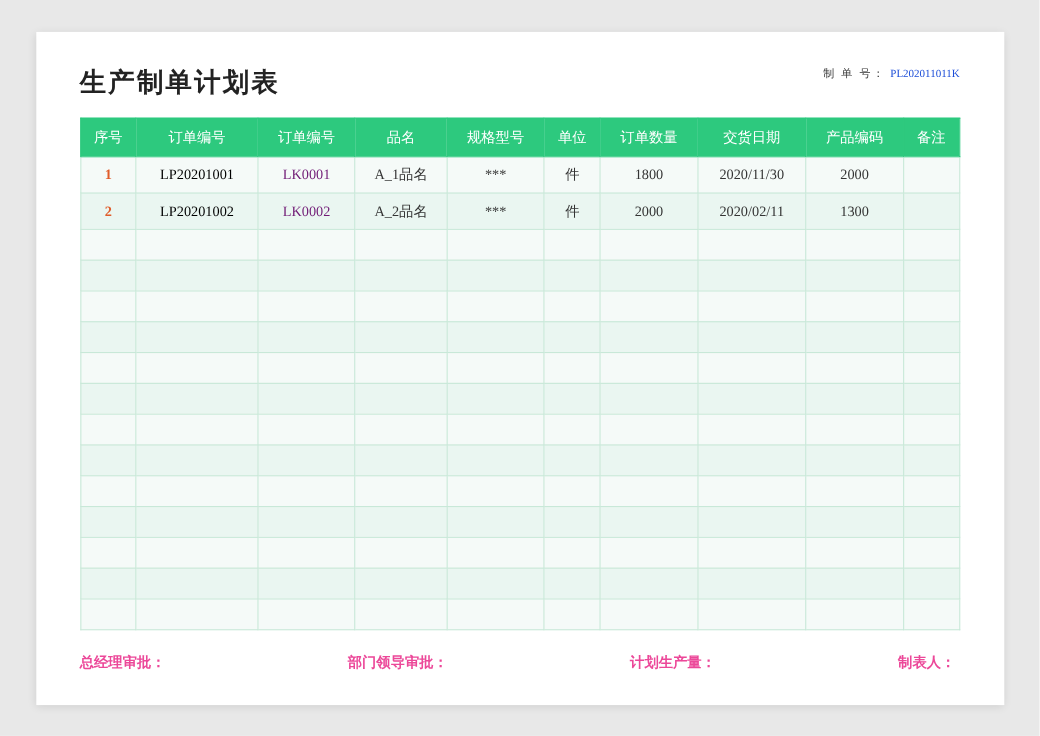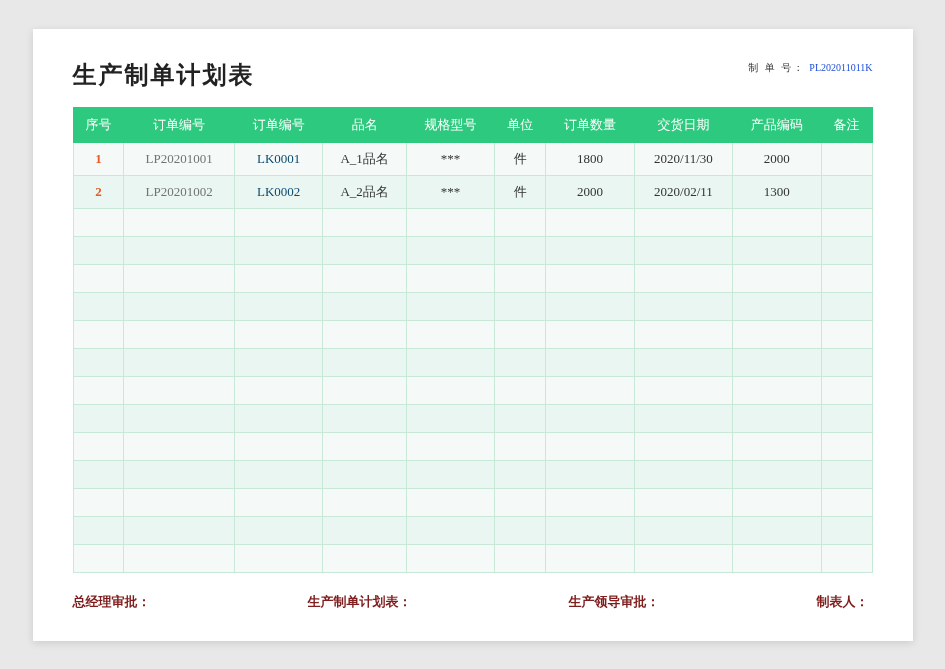"LP20201001" tbody td.order-no { color: #737373 -> #000000 }
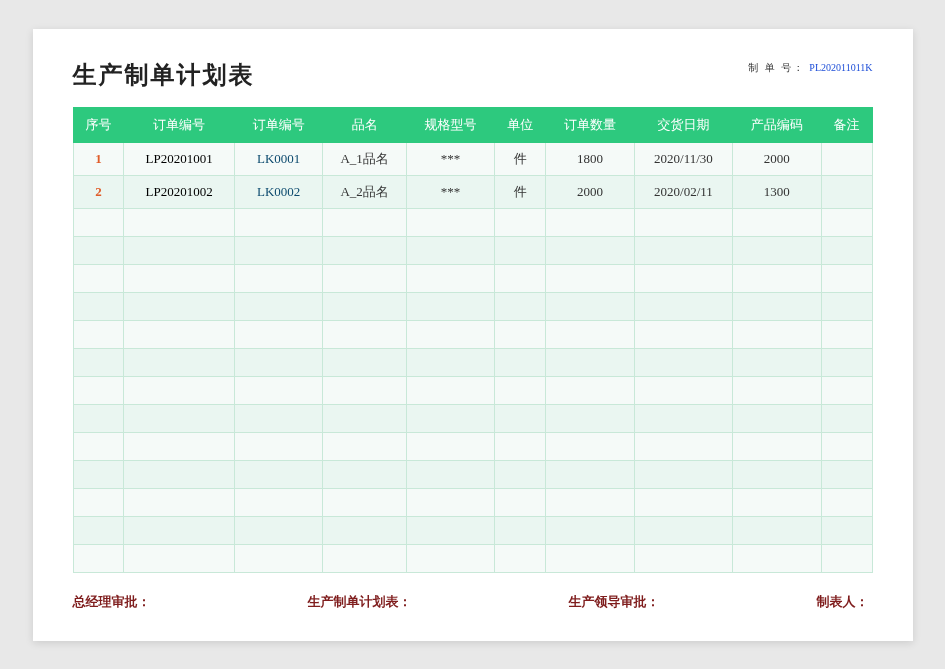"LK0001" tbody td.product-code { color: #0c4a6e -> #701a75 }
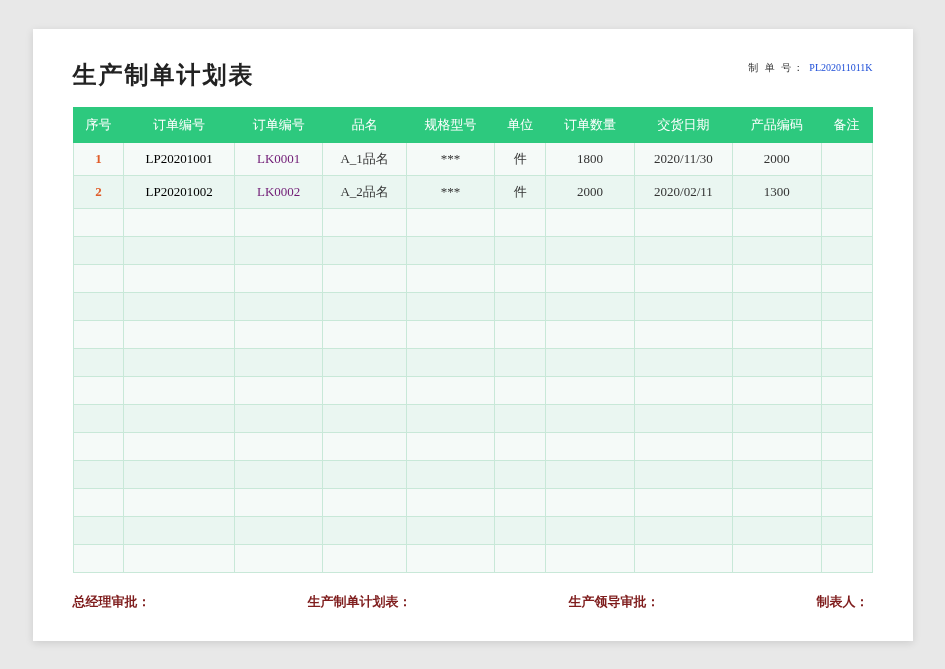"总经理审批：" .footer-label { color: #7f1d1d -> #ec4899 }
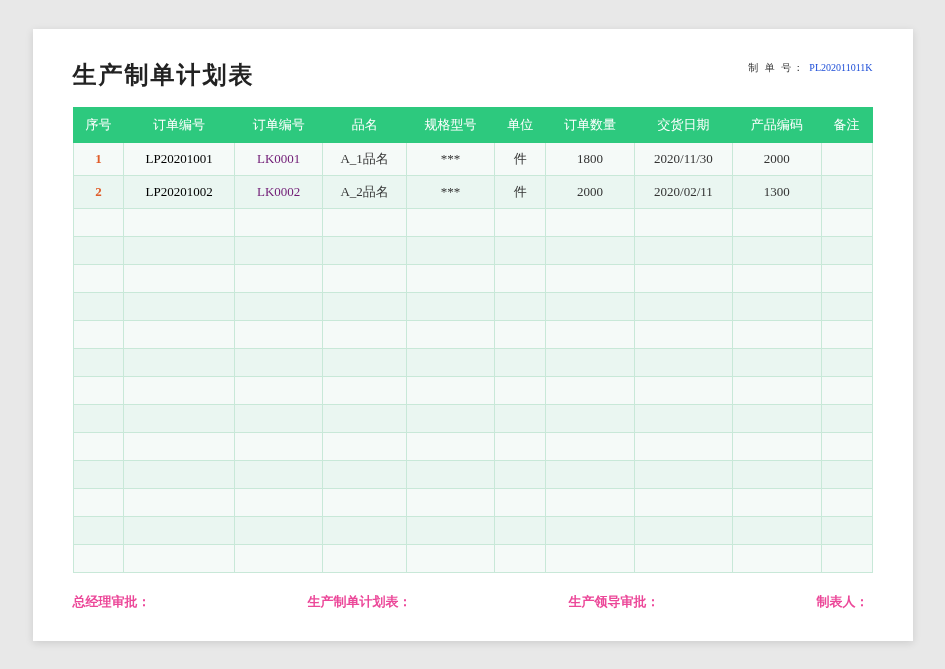"生产制单计划表：" span.footer-label { text: 生产制单计划表 -> 部门领导审批 }
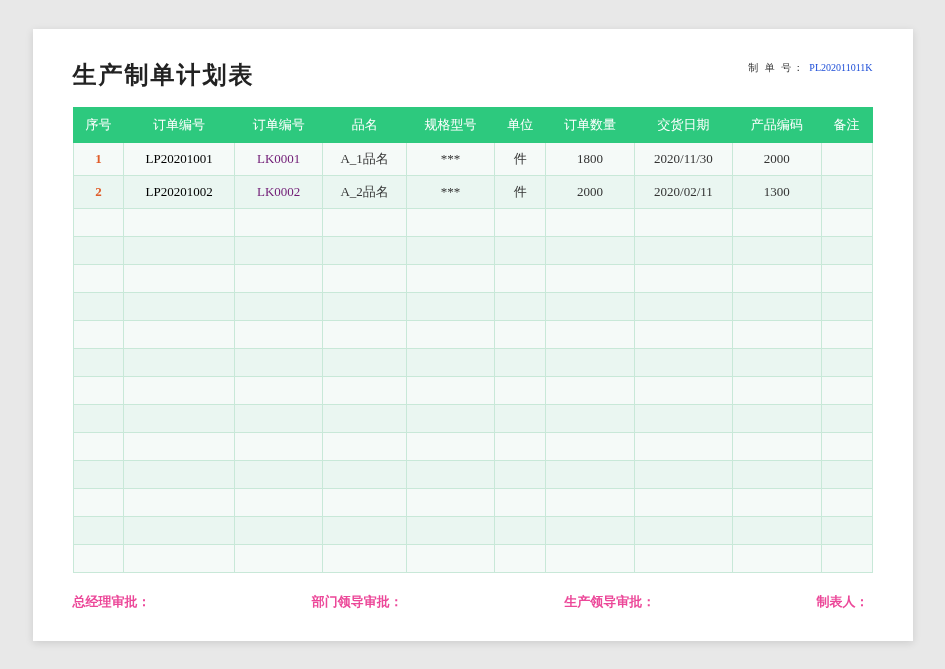"生产领导审批：" span.footer-label { text: 生产领导审批 -> 计划生产量 }
